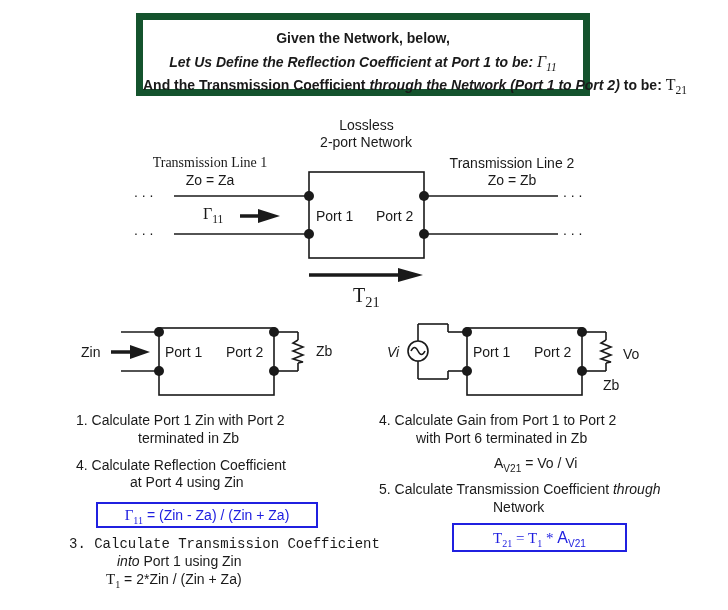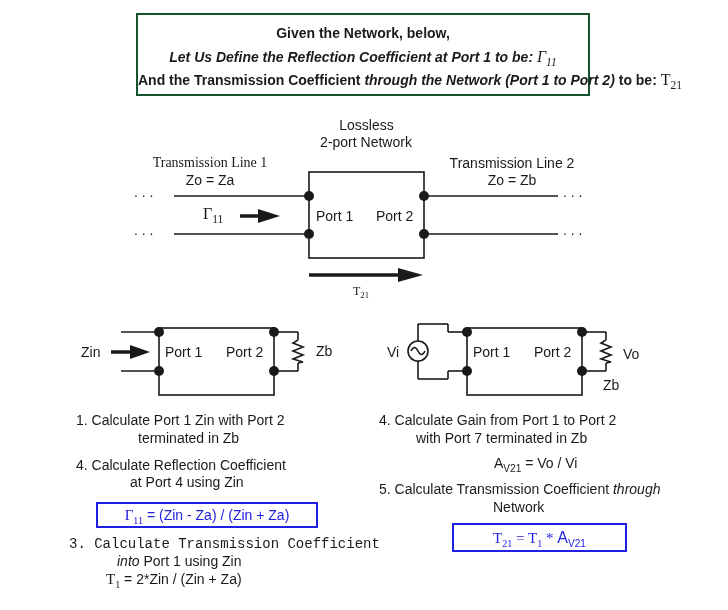"Given the Network, below," .title-box { border: 2px solid #14532d -> 7px solid #14532d }
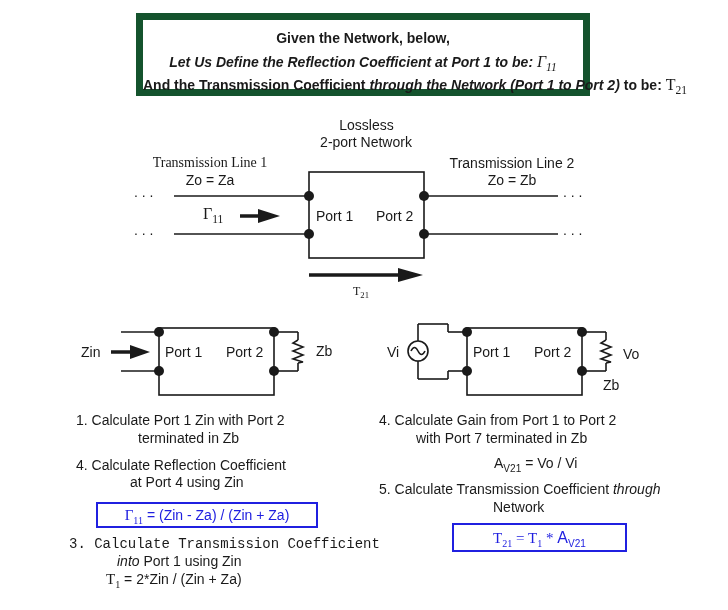"T21" div.lbl { font-size: 12px -> 20px }
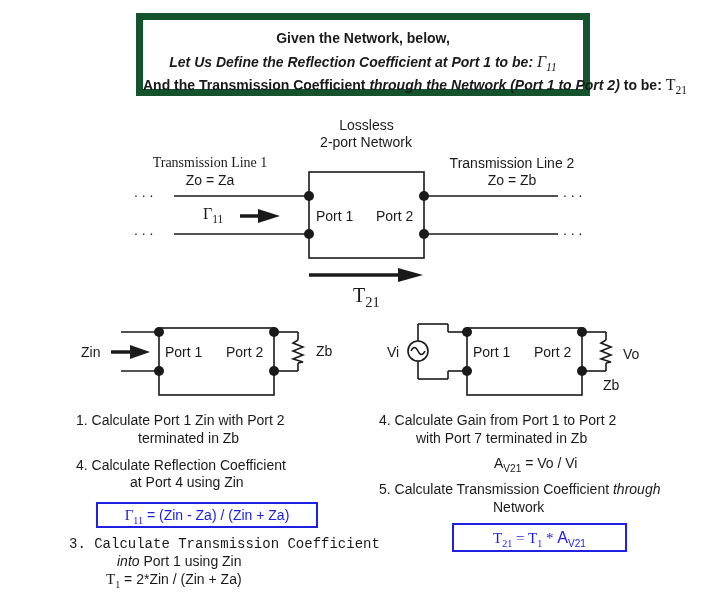"Vi" div.lbl { font-style: none -> italic }
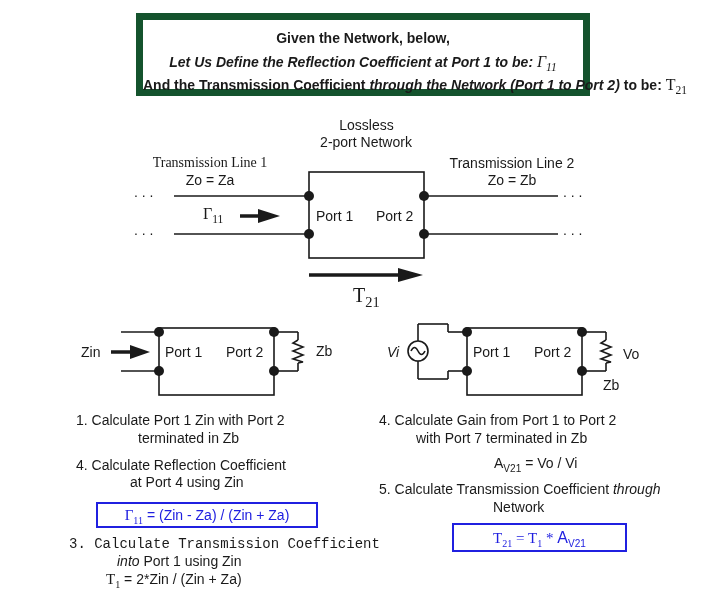"with Port 7 terminated in" div.lbl { text: 7 -> 6 }
